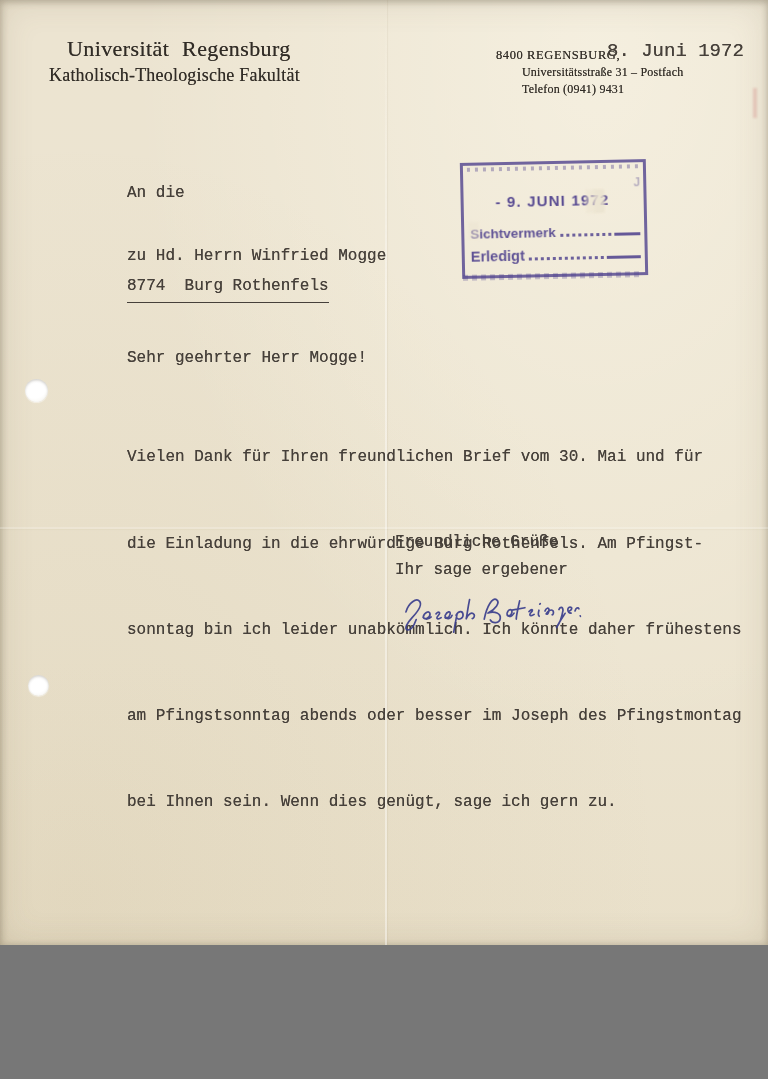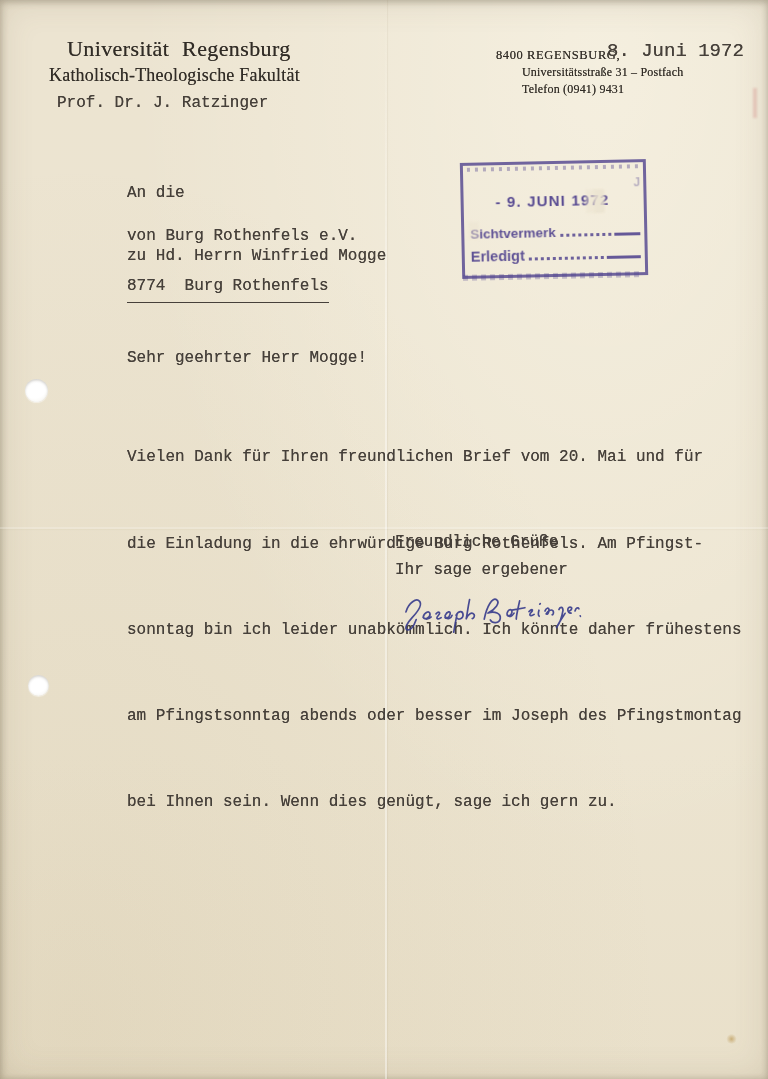"Universität Regensburg" .page { height: 1079px -> 945px }
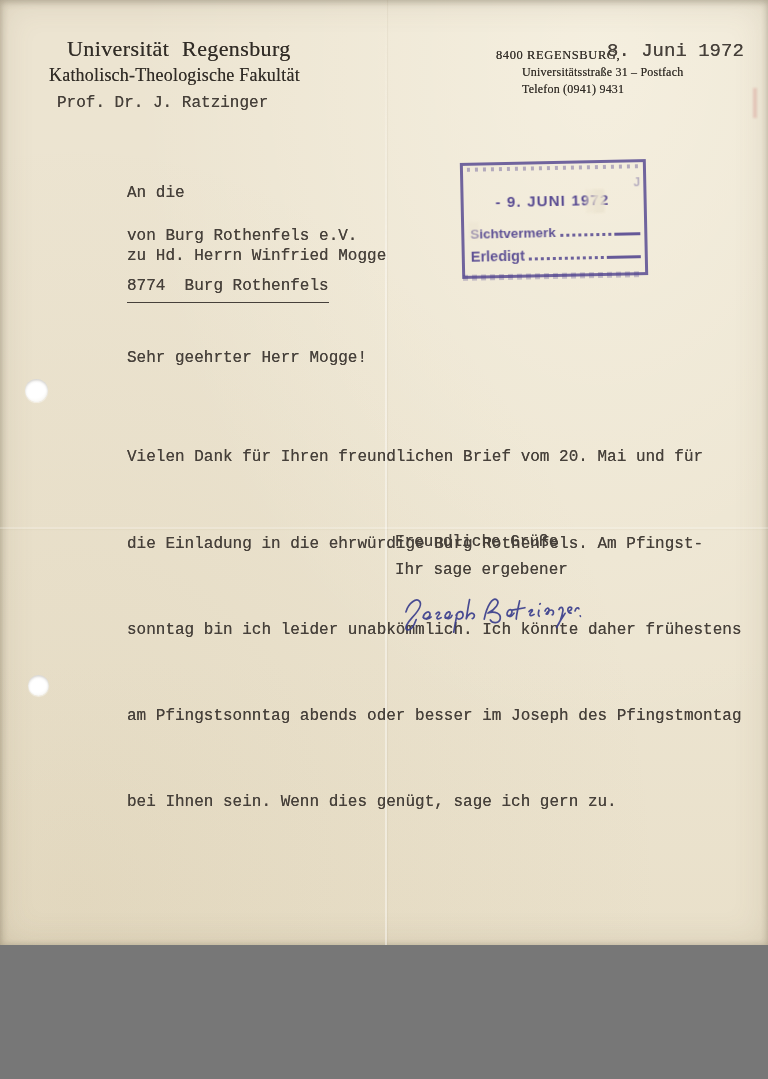"Prof. Dr. J. Ratzinger" div.tw { html: <div>Prof. Dr. J. Ratzinger</div> -> none }
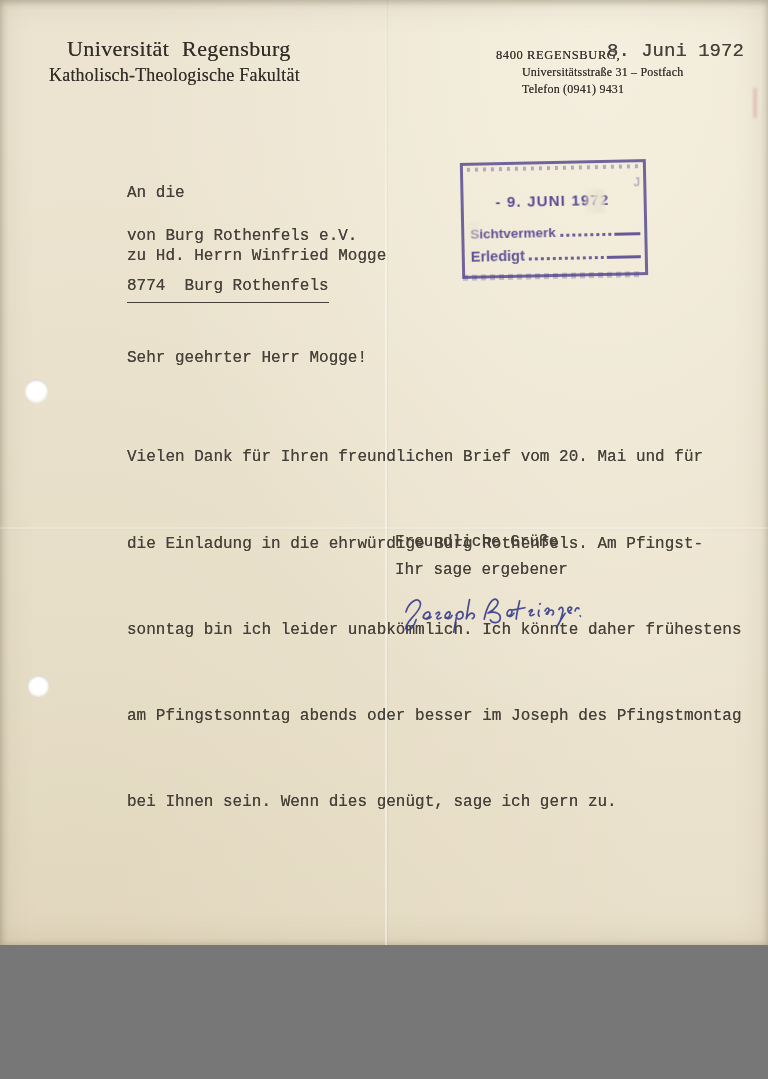"von Burg Rothenfels e.V." div.tw { html: <div>von Burg Rothenfels e.V.</div> -> none }
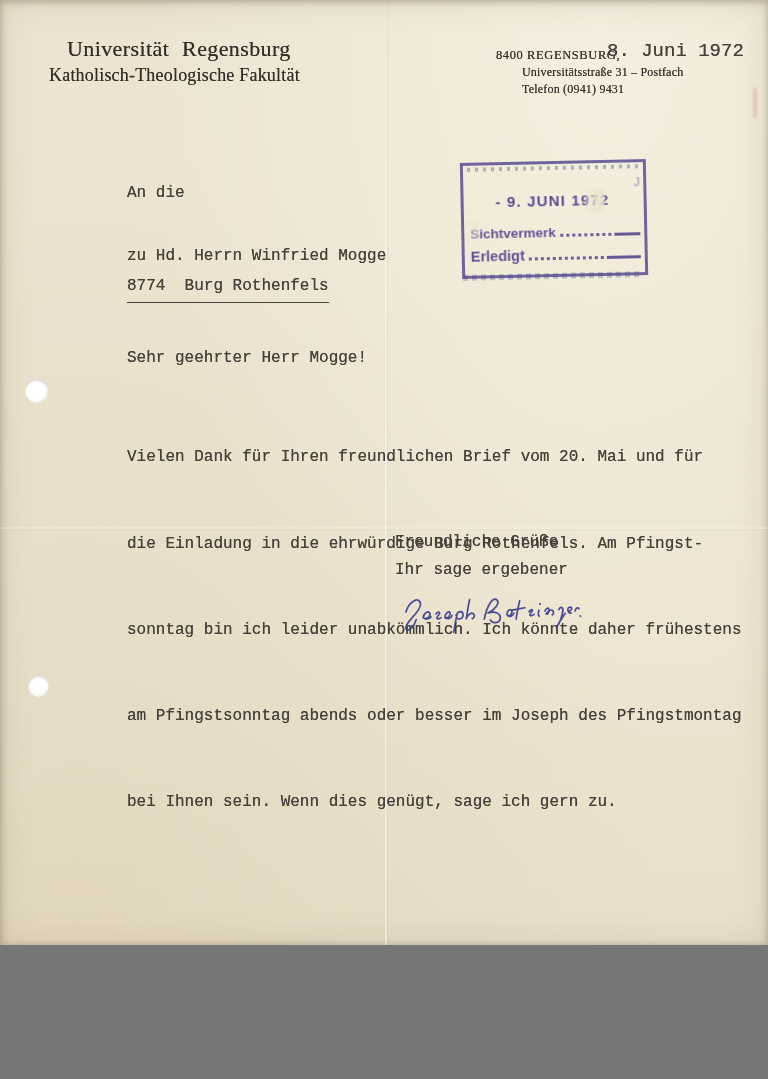"Vielen Dank für Ihren freundlichen" div { text: 20 -> 30 }
